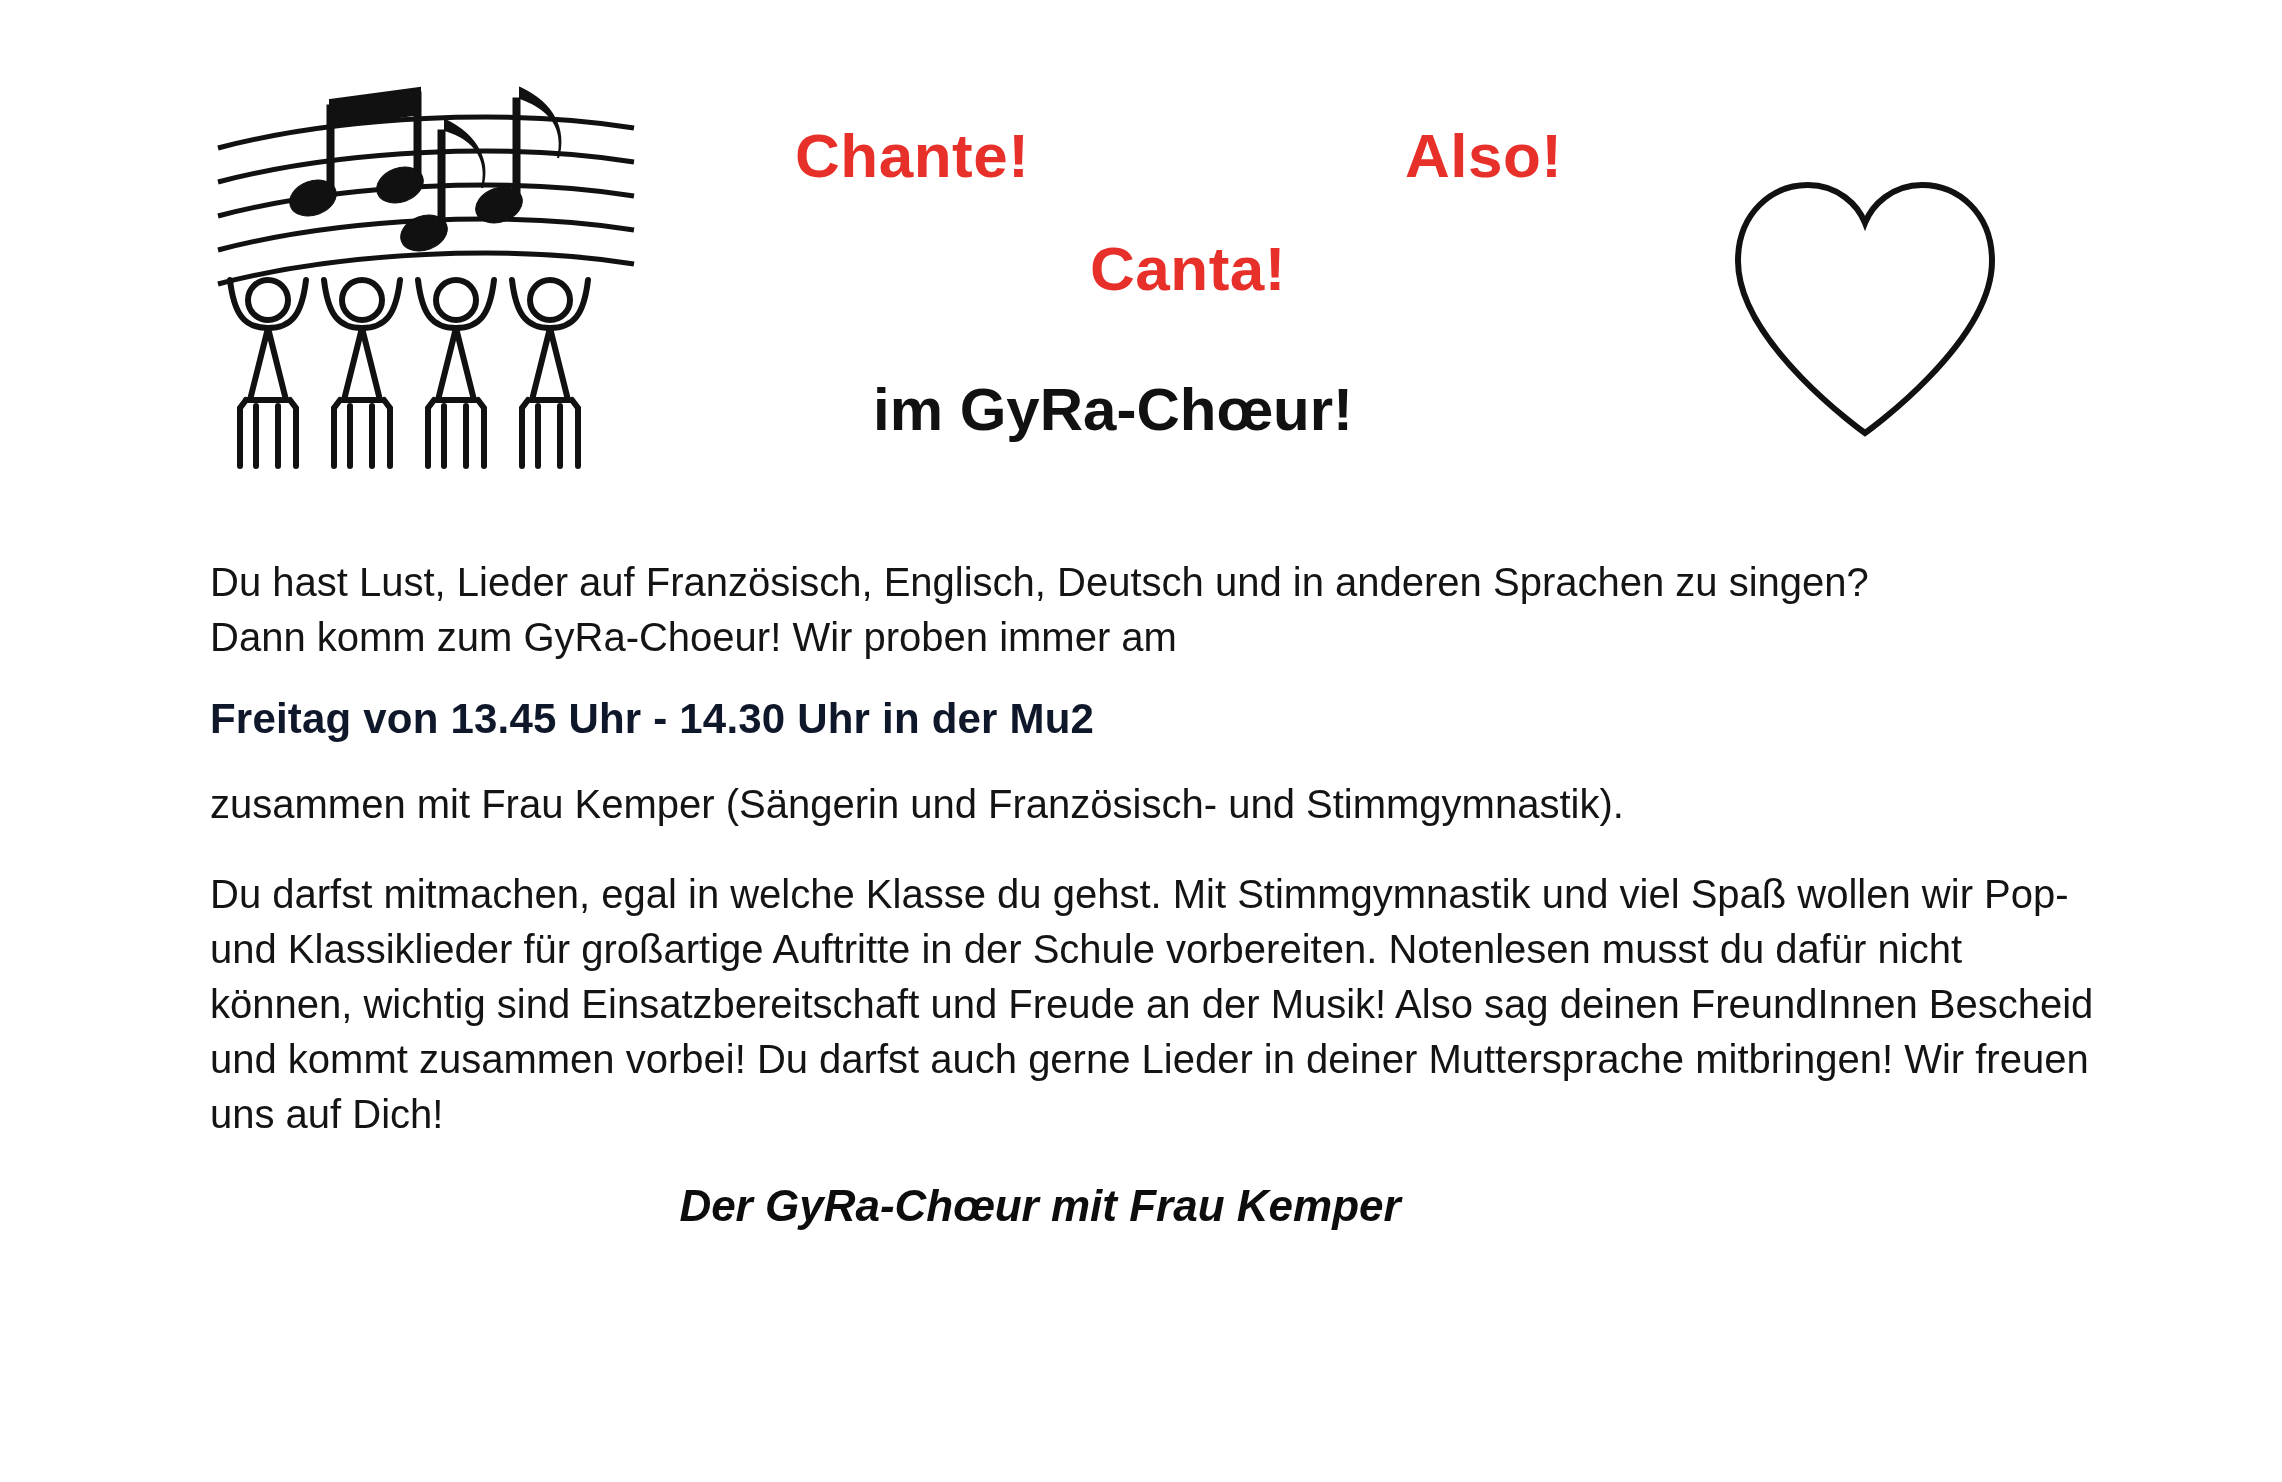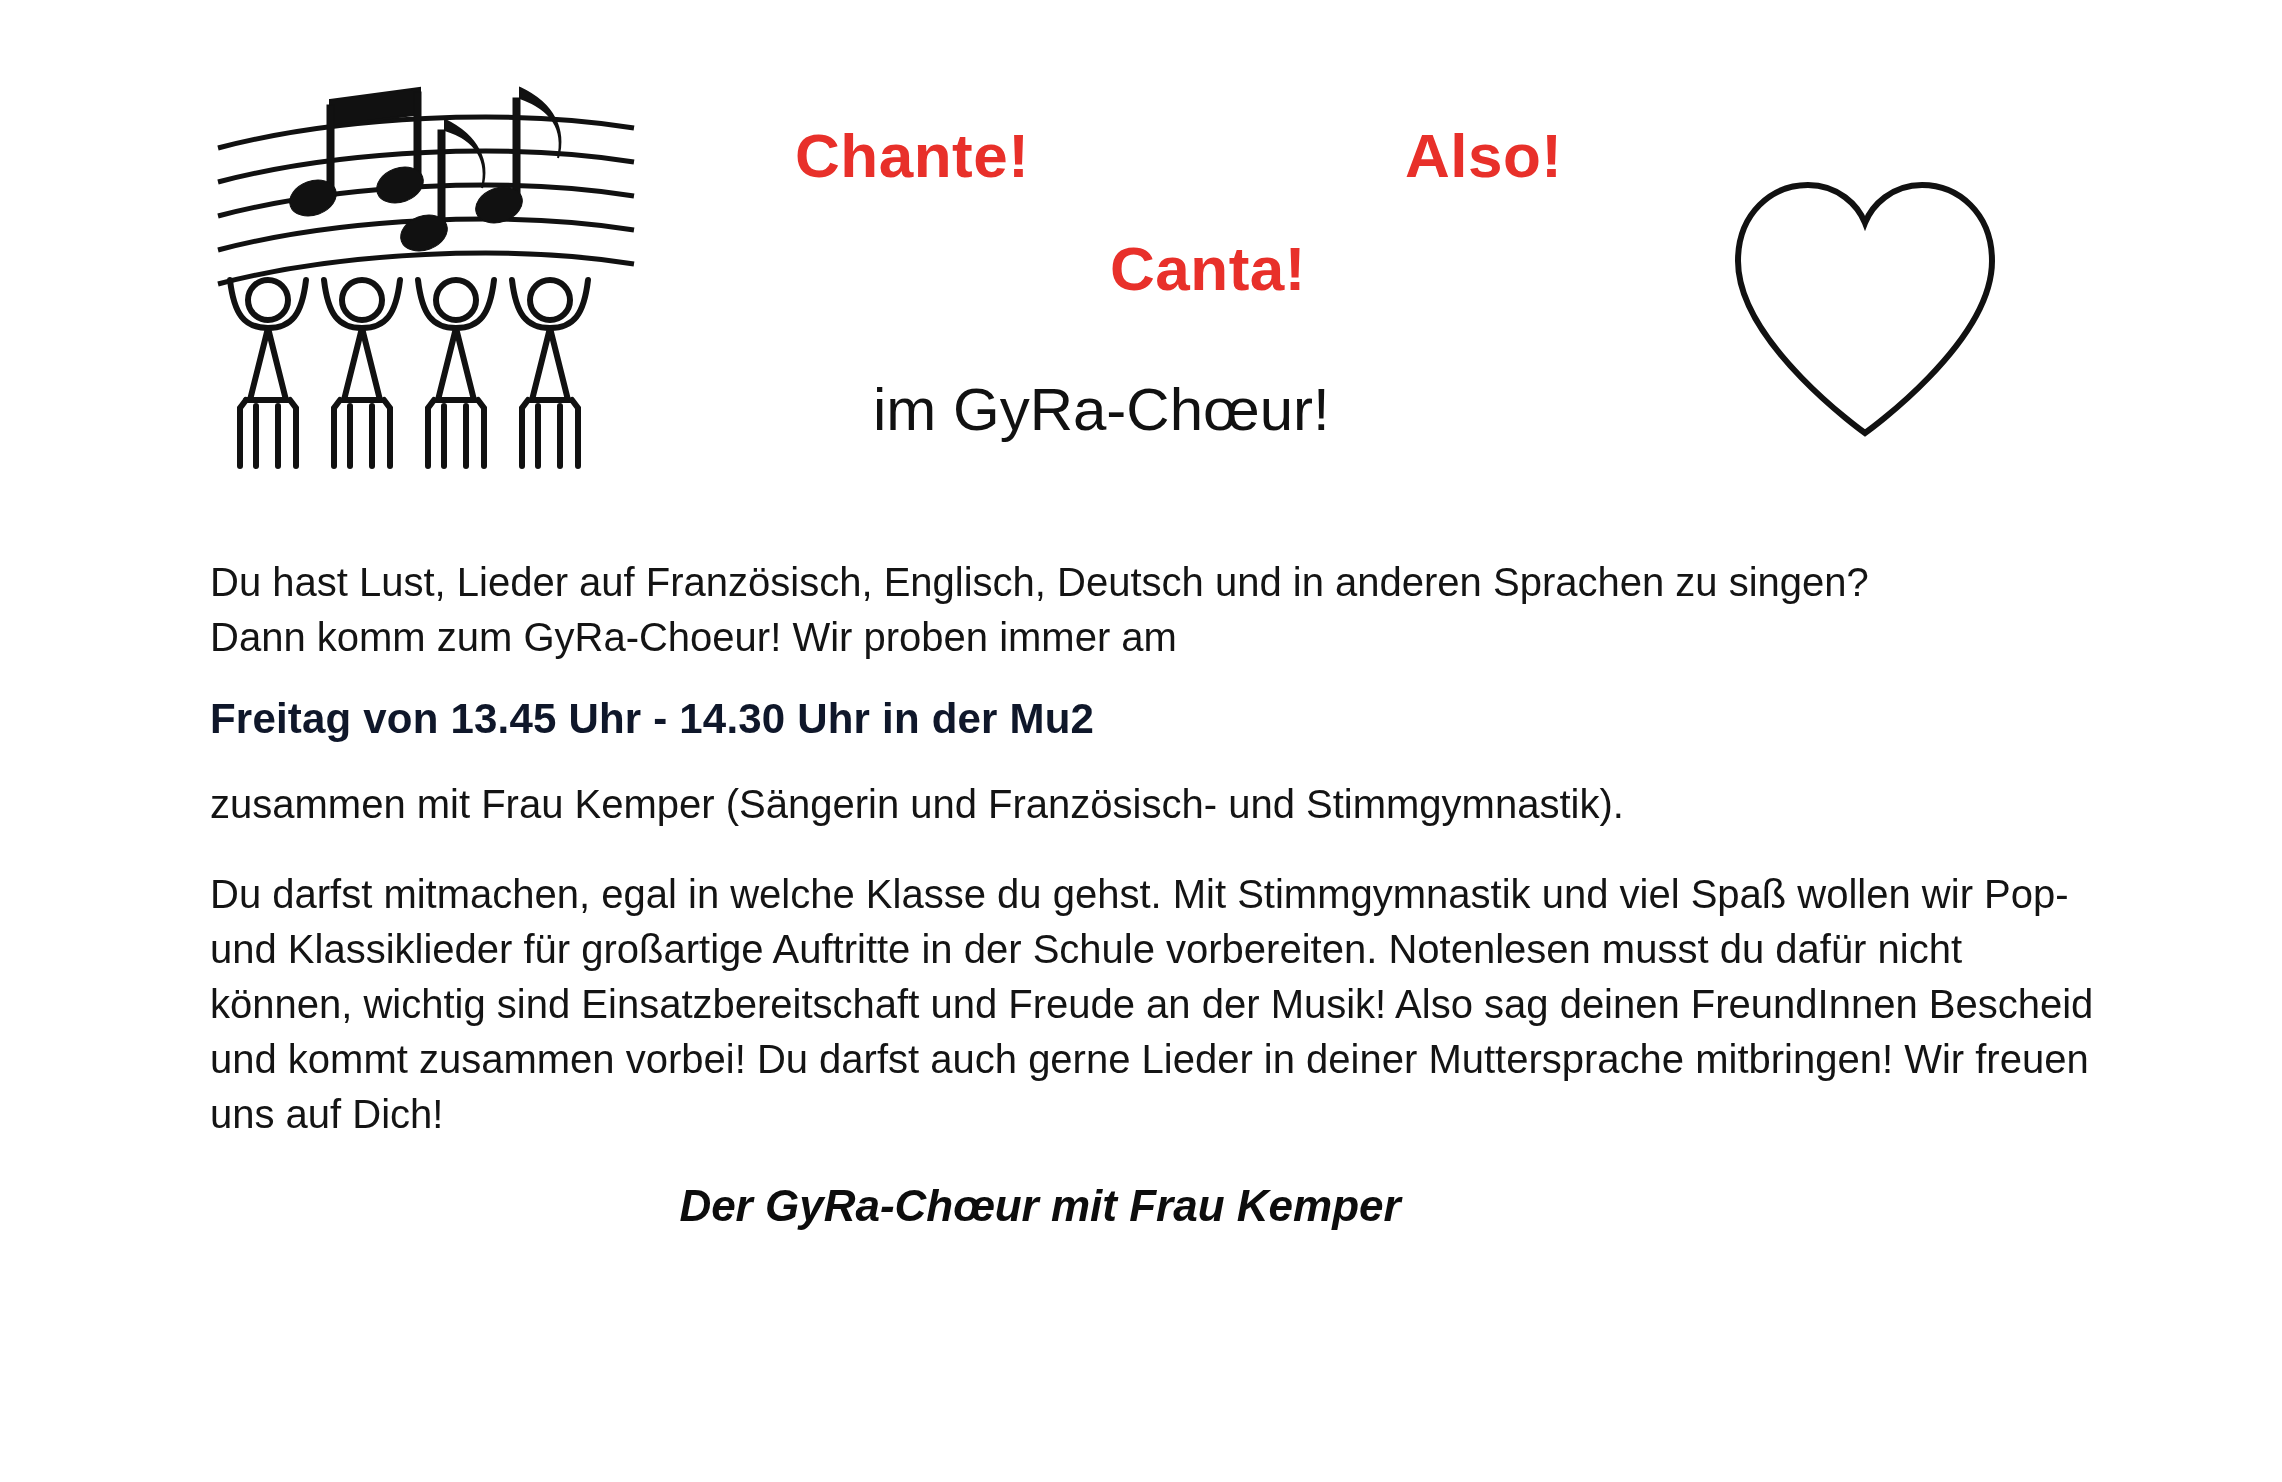"Canta!" .shout-canta { margin-left: 20px -> none }
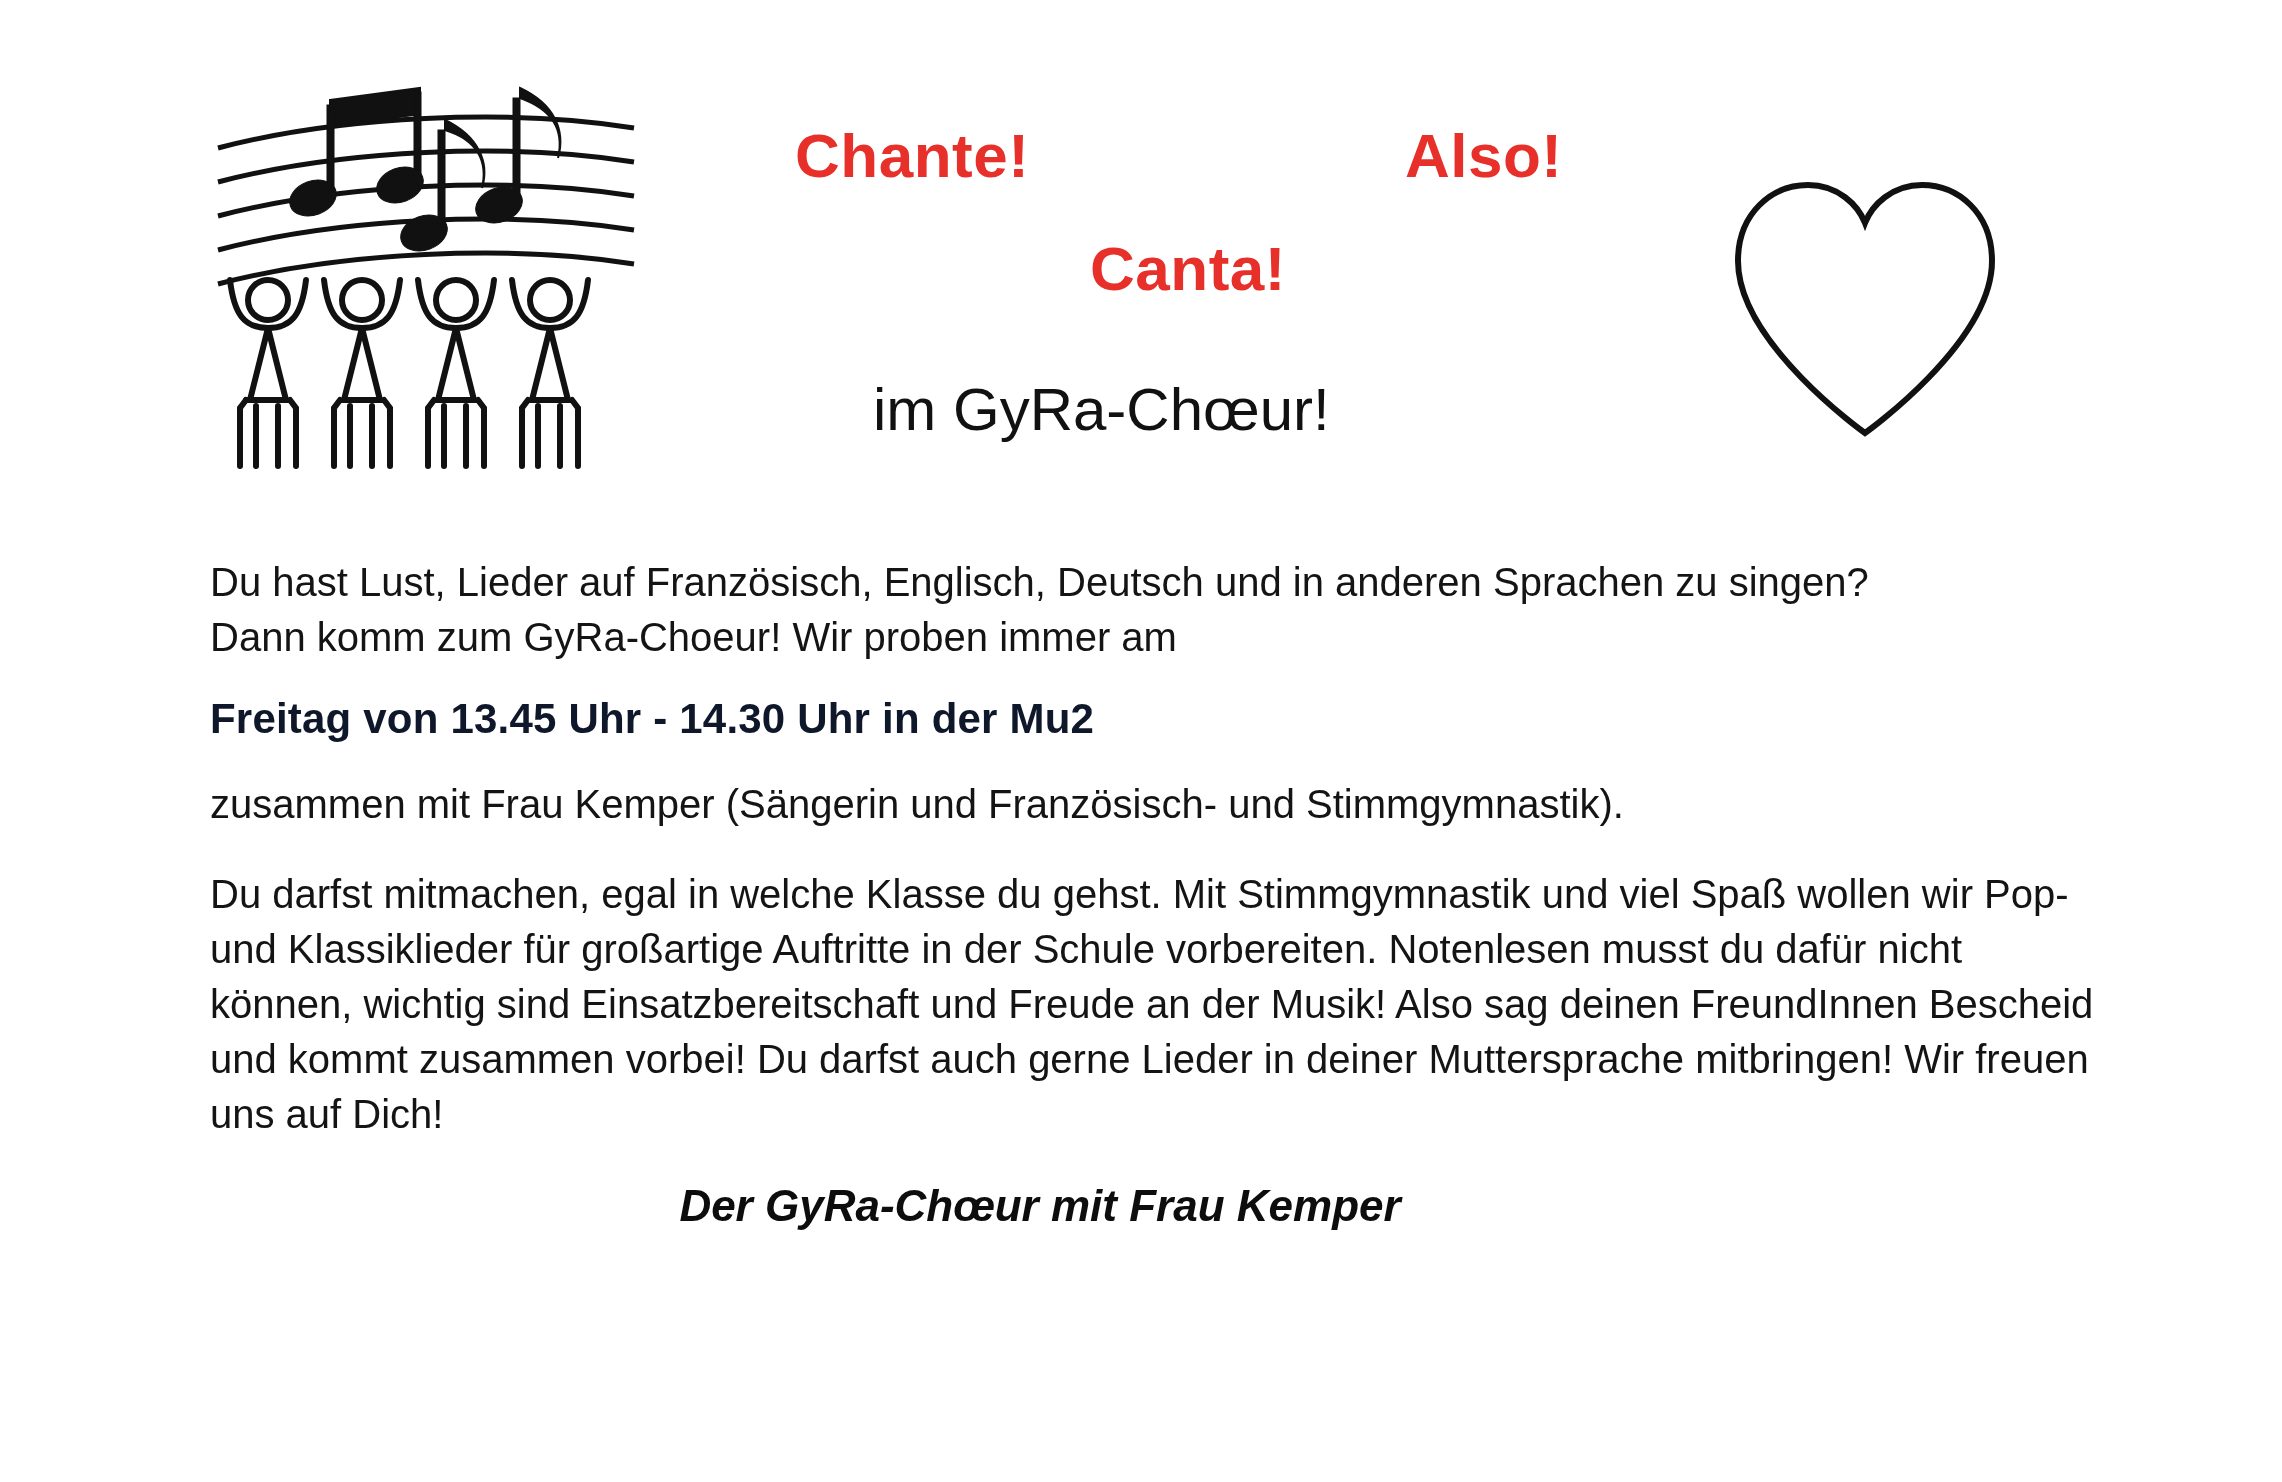"im GyRa-Chœur!" .title-line { font-weight: normal -> bold }
